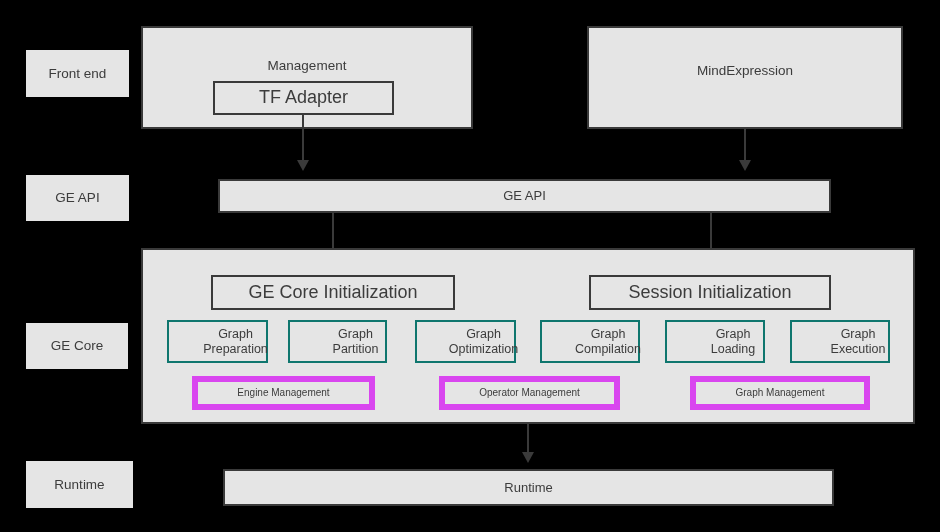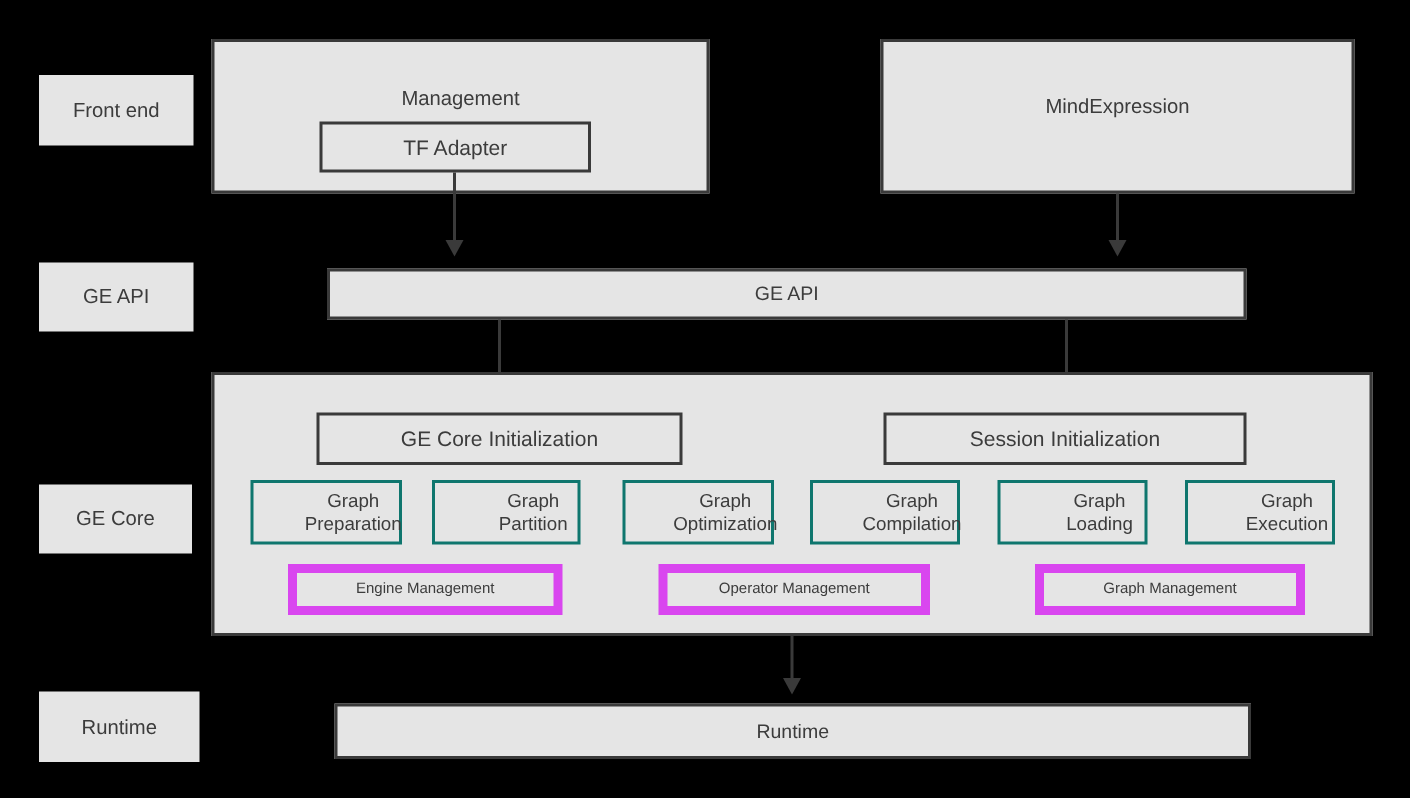"TF Adapter" .inner { font-size: 14px -> 18px }
